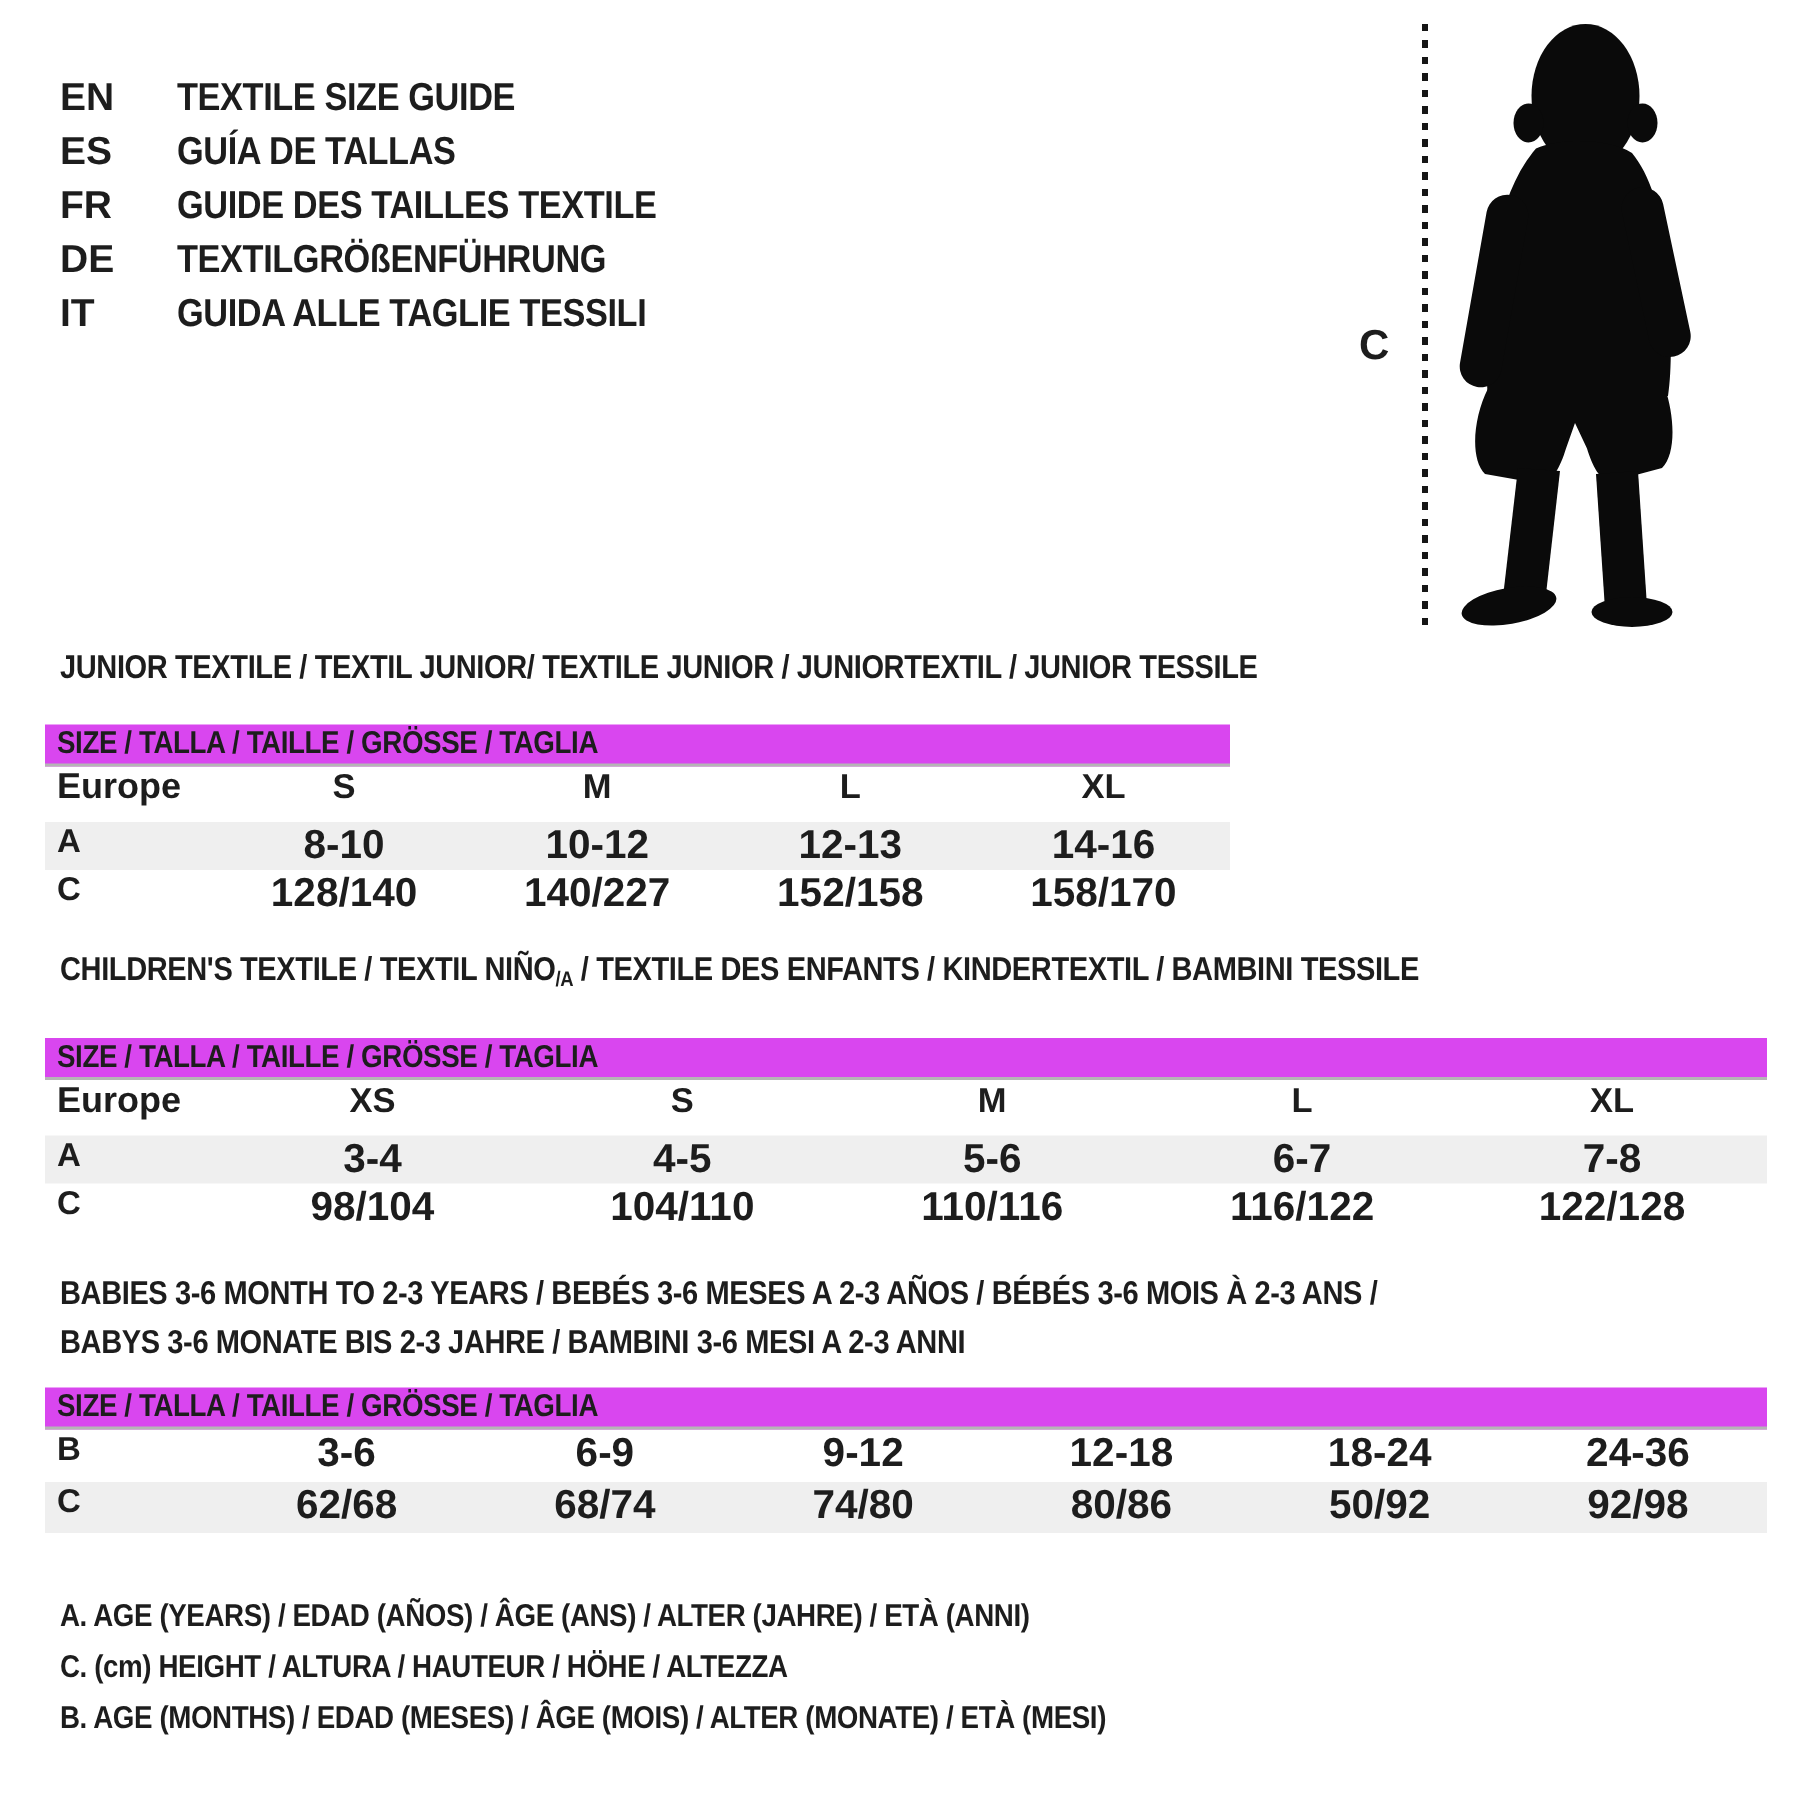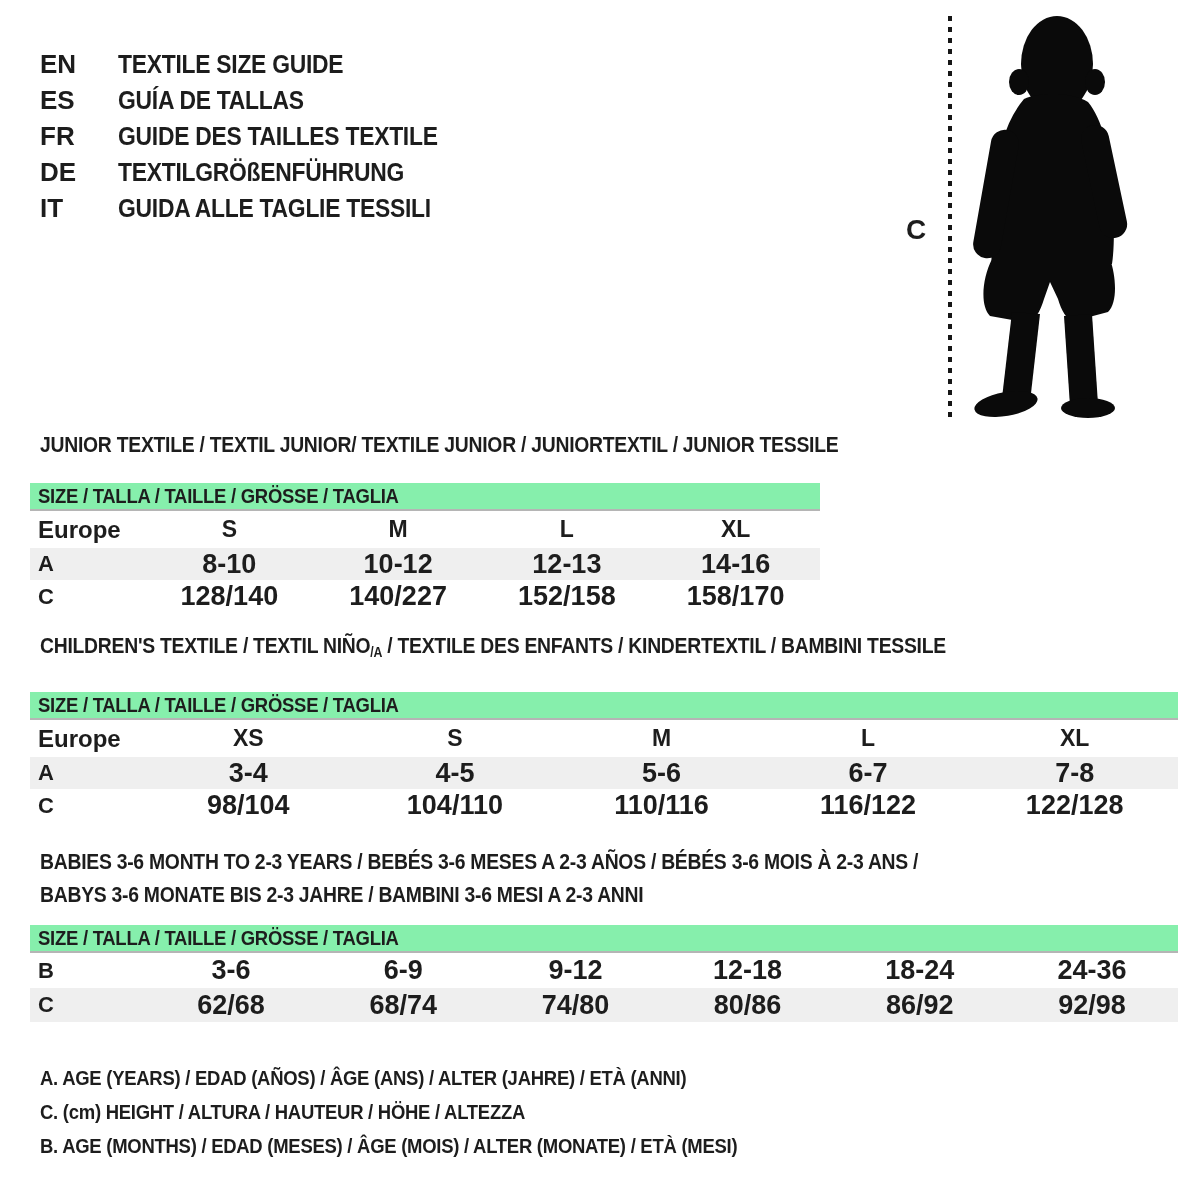"SIZE / TALLA / TAILLE" .band { background: #86efac -> #d946ef }
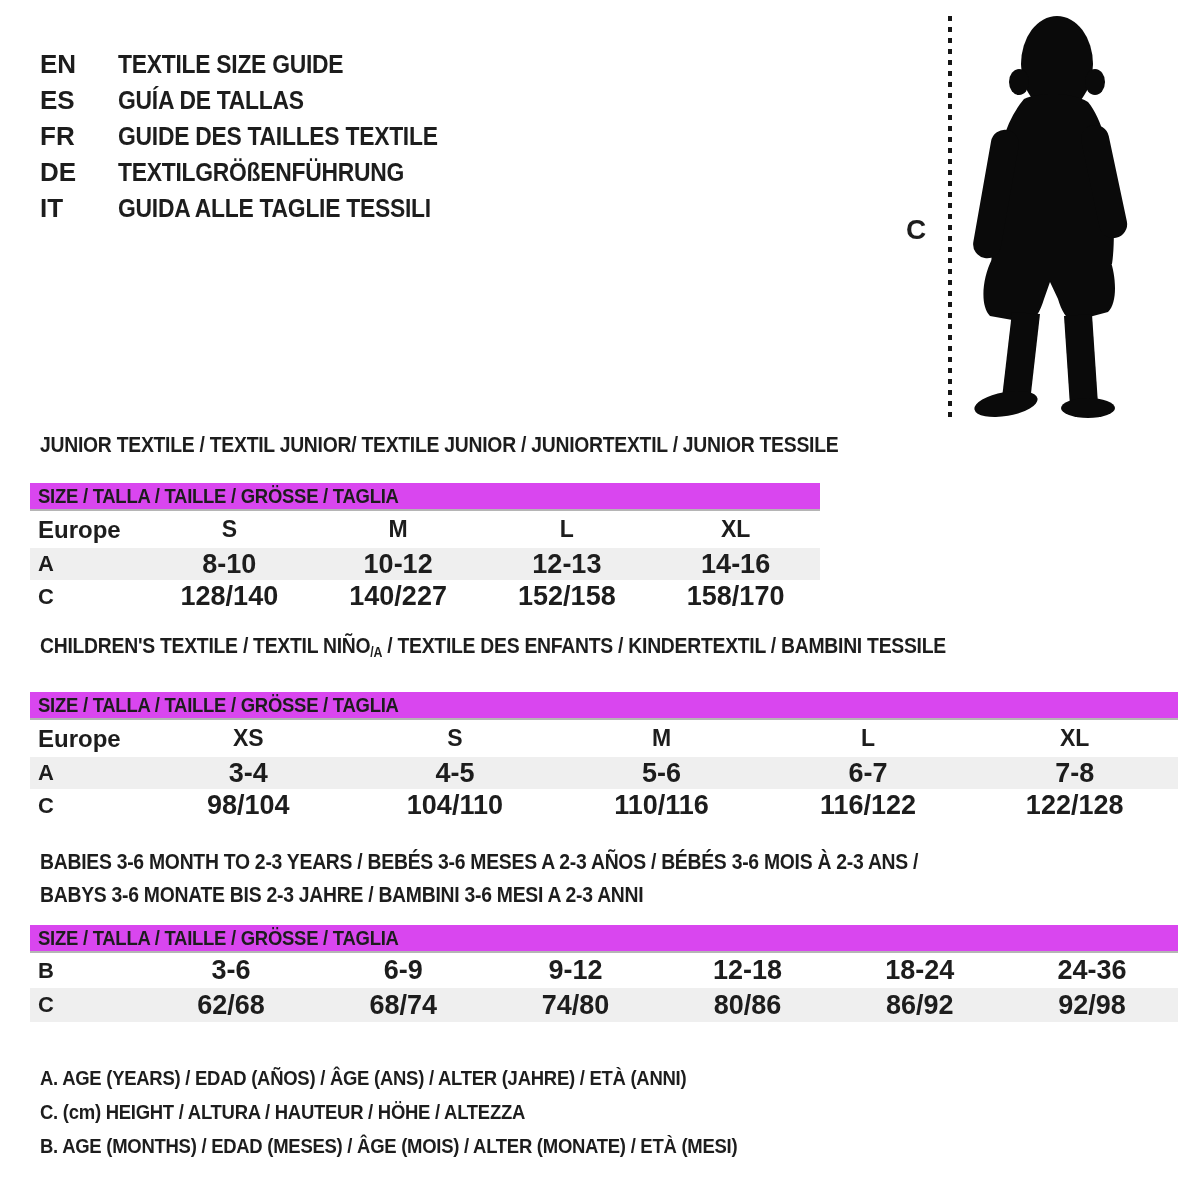"Europe" .trow { align-items: center -> flex-start }
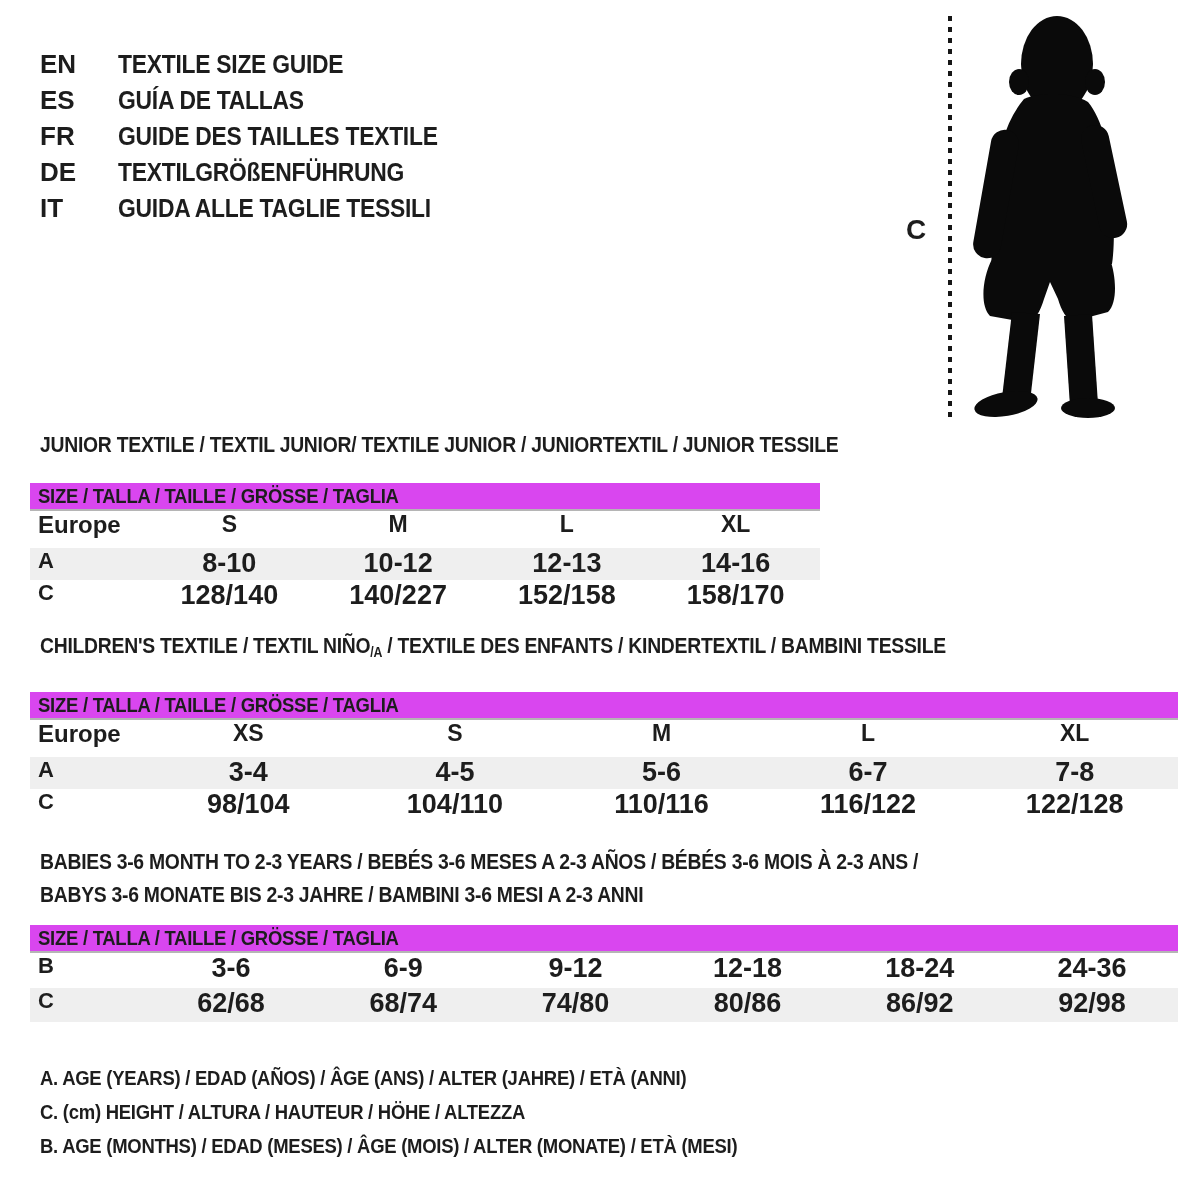"86/92" div.cell { text: 86/92 -> 50/92 }
